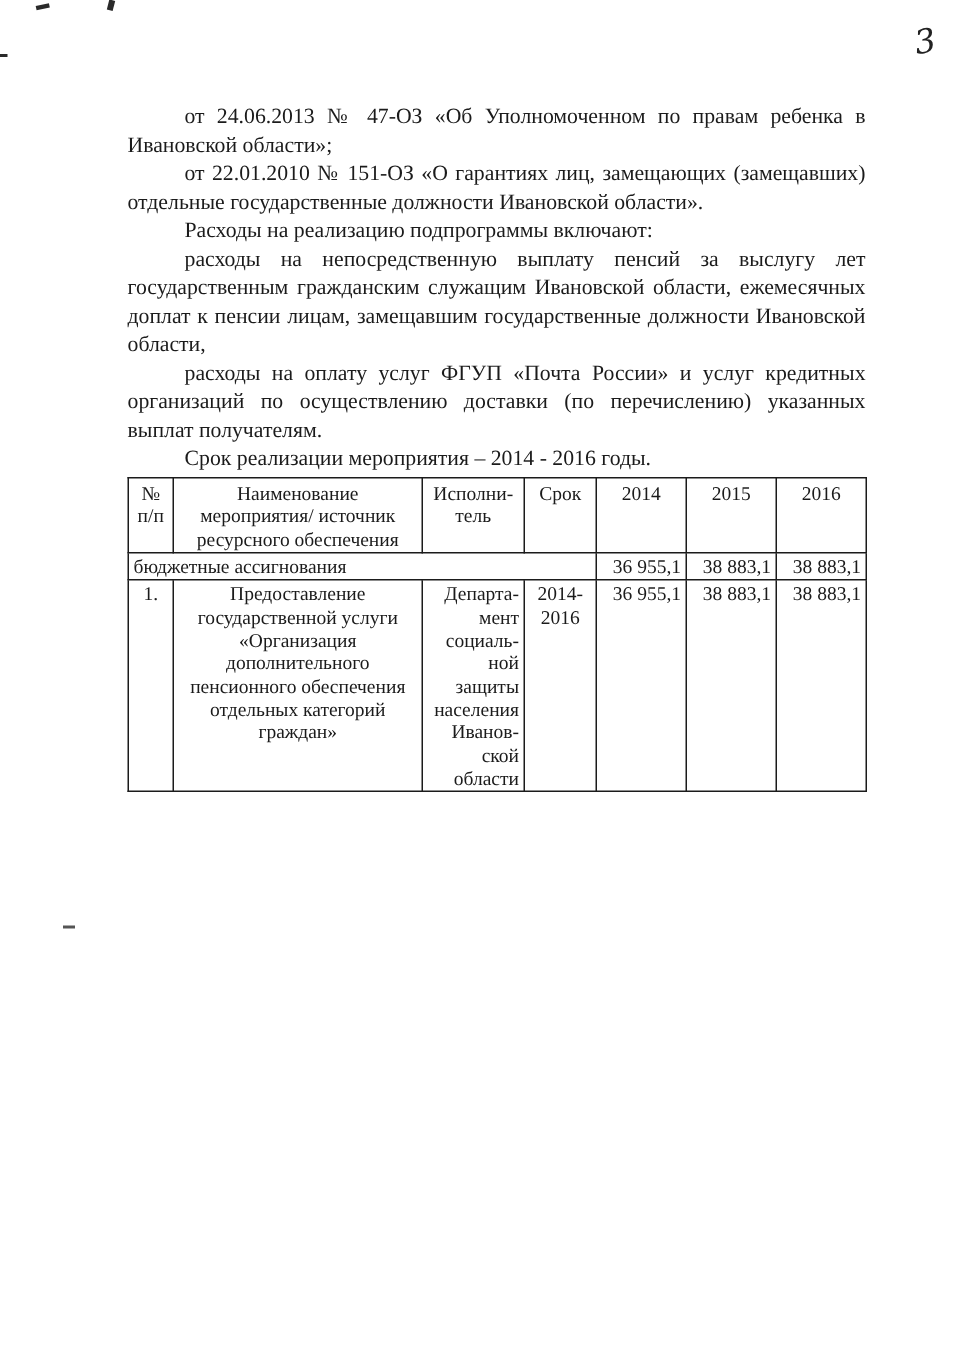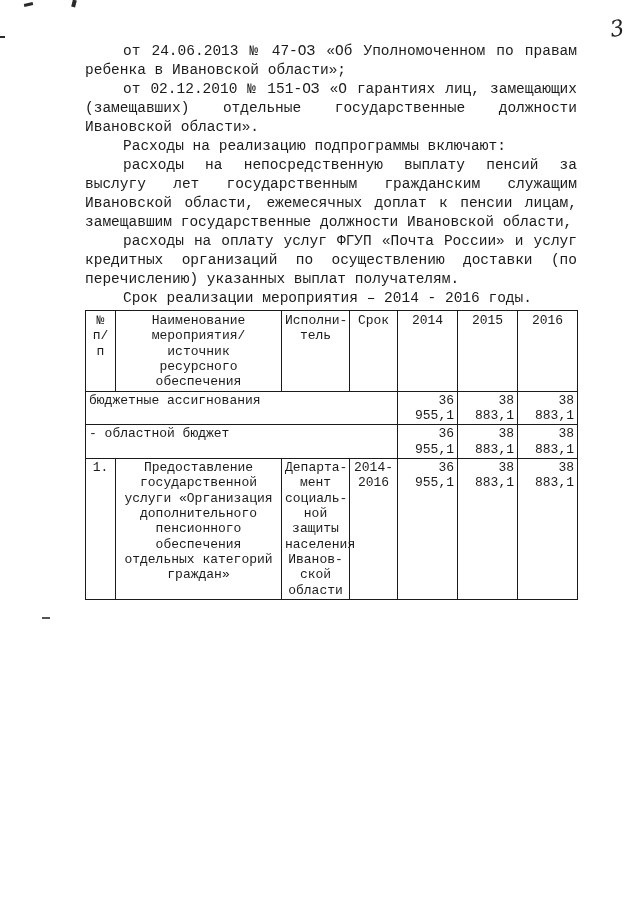"от 24.06.2013 № 47-ОЗ «Об" .content { font-family: Liberation Mono, monospace -> none; top: 42px -> 69px }
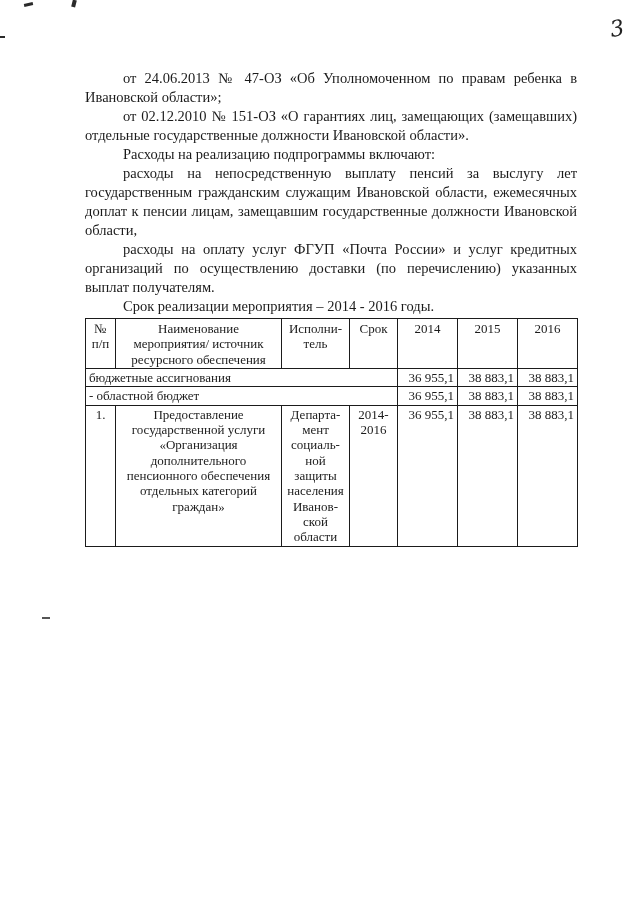"от 02.12.2010 № 151-ОЗ «О" p.para { text: 02.12.2010 -> 22.01.2010 }
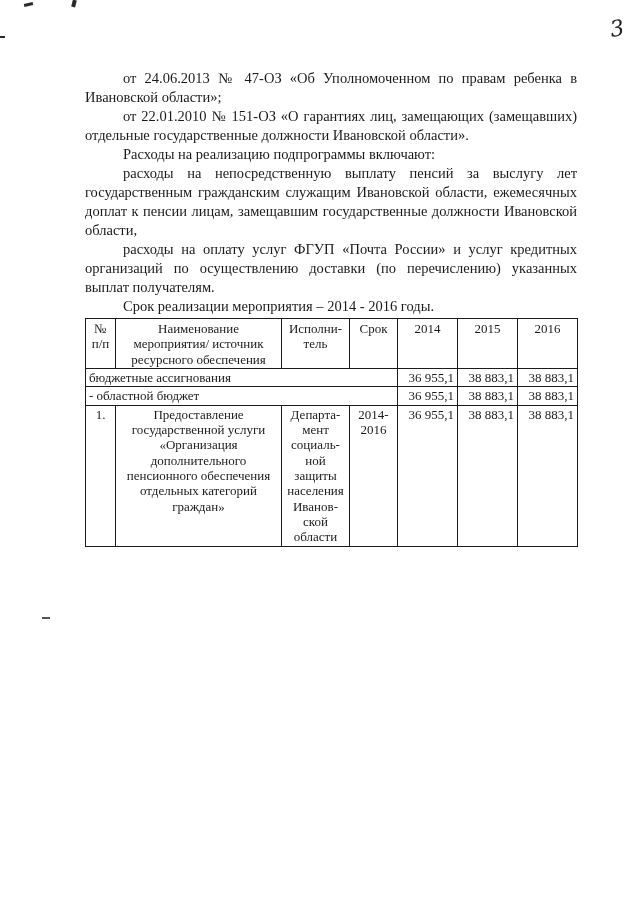"- областной бюджет" tr { html: <tr> <td>- областной бюджет</td> <td>36 955,1</td> <td>38 883,1</td> <td>38 883,1</td> </tr> -> none }
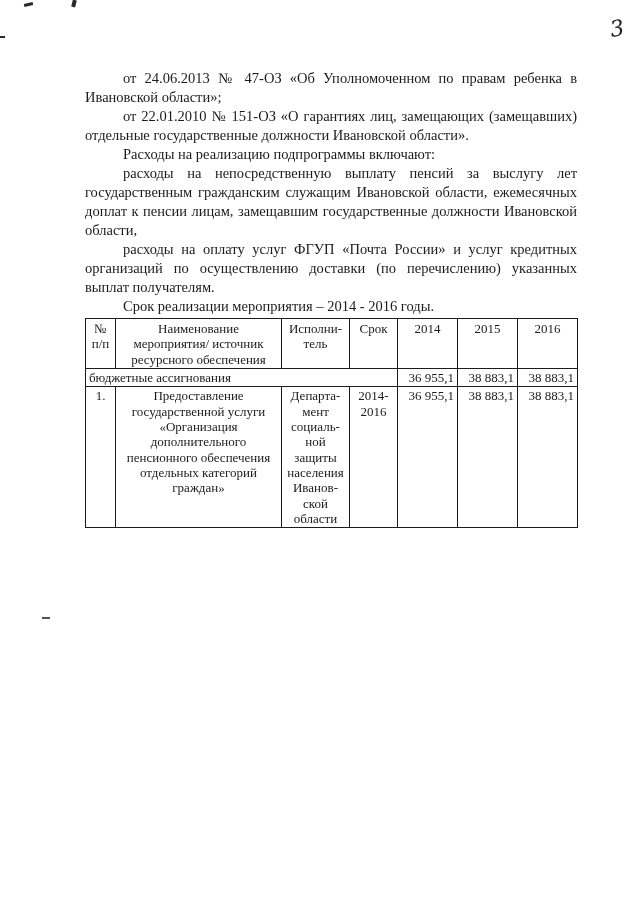"Департа-" .cell-exec { text-align: center -> right }
